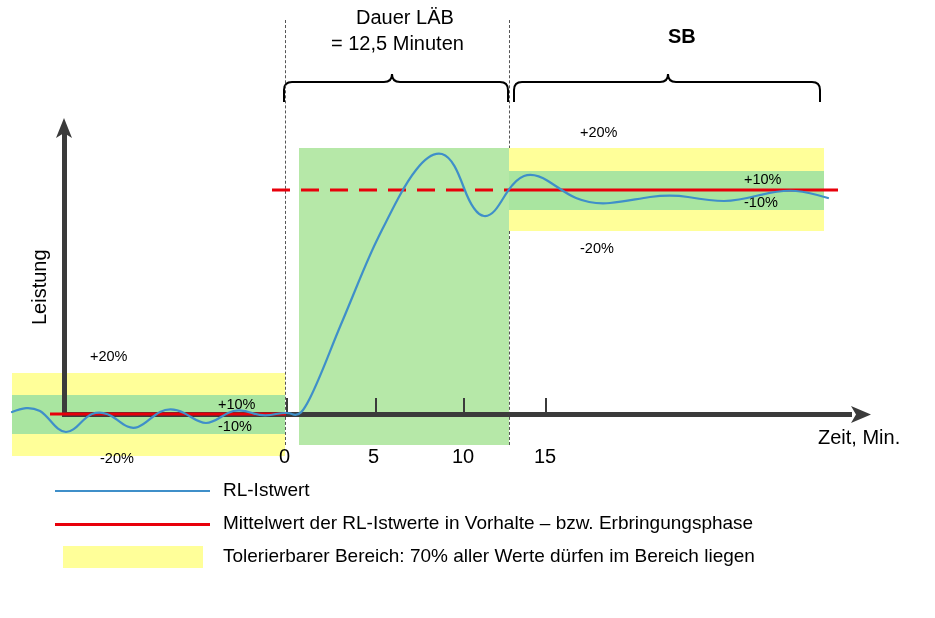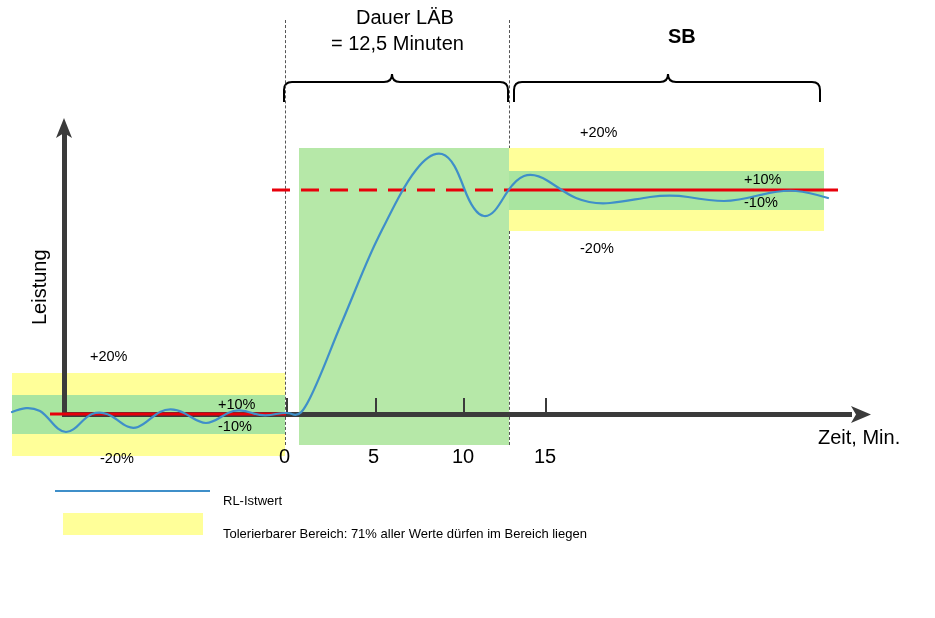"RL-Istwert" .leg-text { font-size: 13px -> 19px; top: 15px -> 1px }
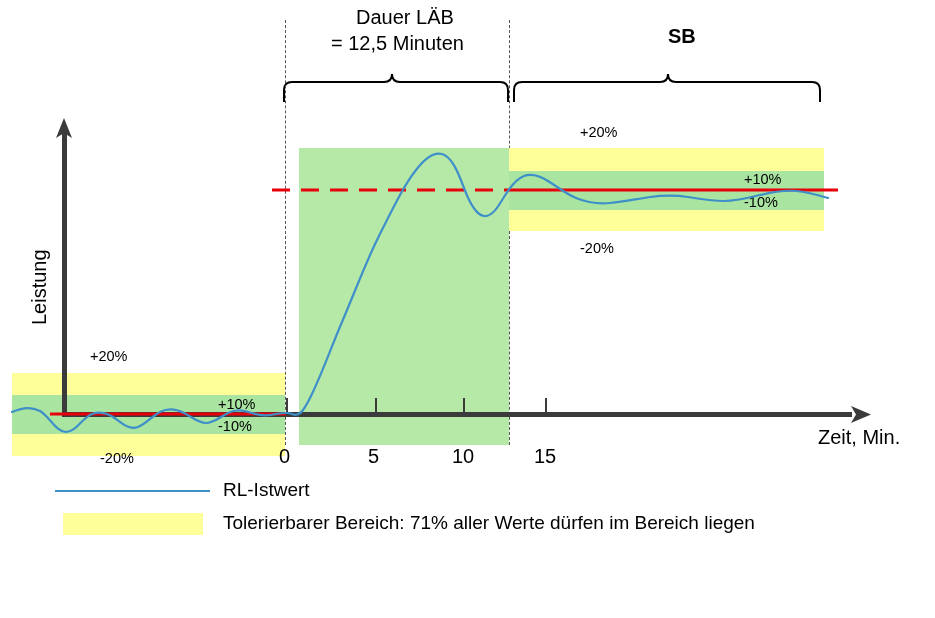"Mittelwert der RL-Istwerte in Vorhalte" div.leg-row { html: none -> <div> <div> <div></div> </div> <div>Mittelwert der RL-Istwerte in Vorhalte – bzw. Erbringungsphase</div> </div> }
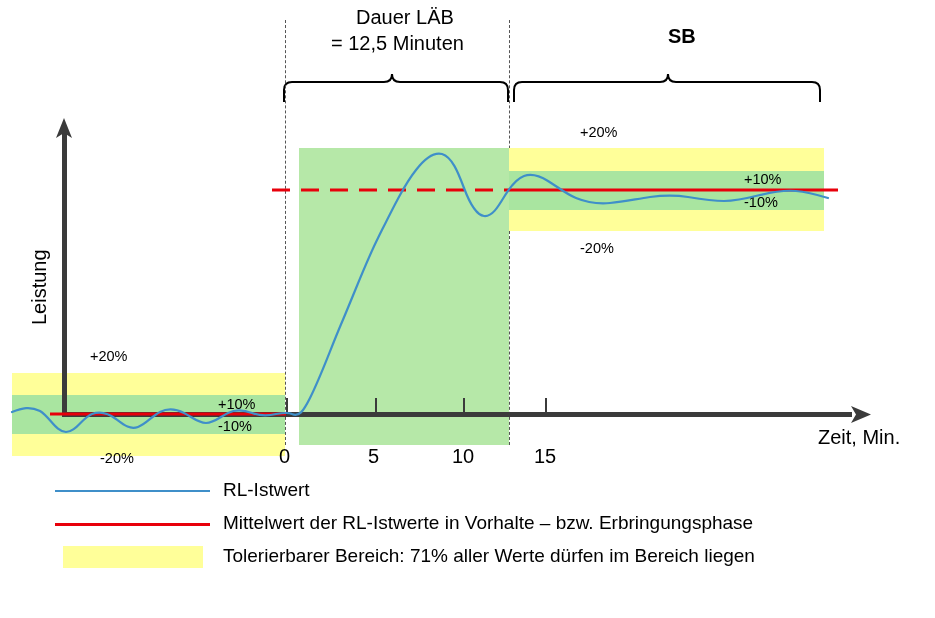"Tolerierbarer Bereich: 71% aller Werte" div.leg-text { text: 71% -> 70% }
